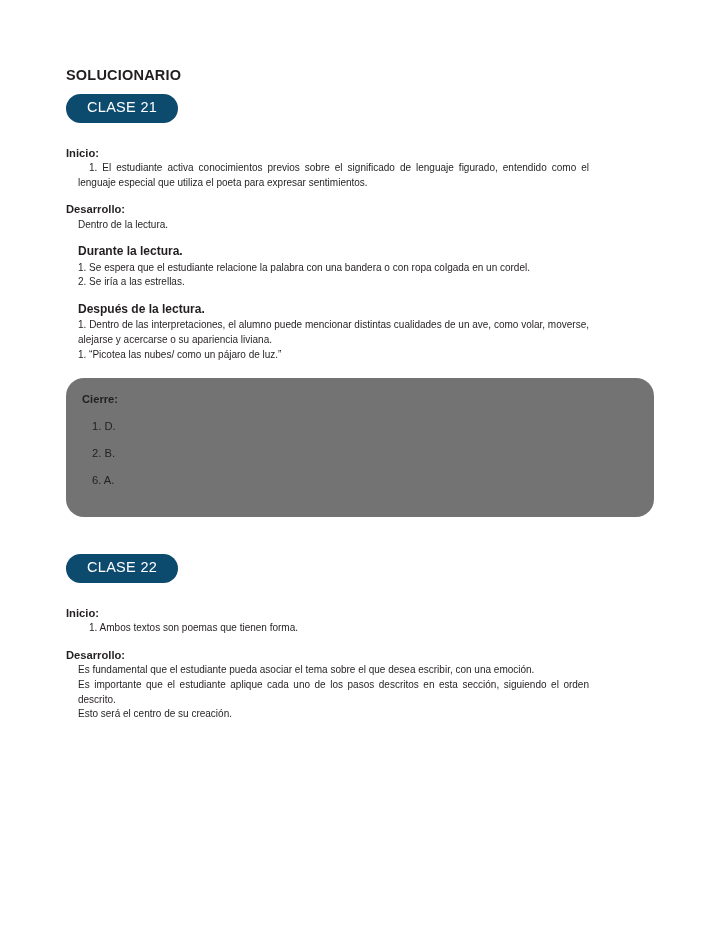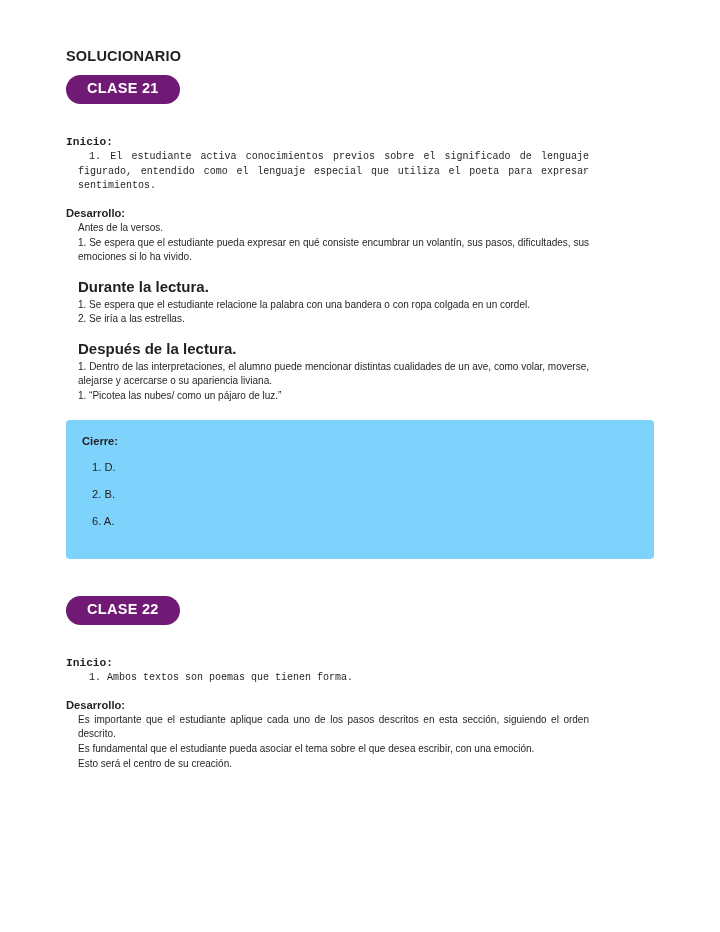"SOLUCIONARIO" .page { padding: 49px 67px 0 66px -> 68px 67px 0 66px }
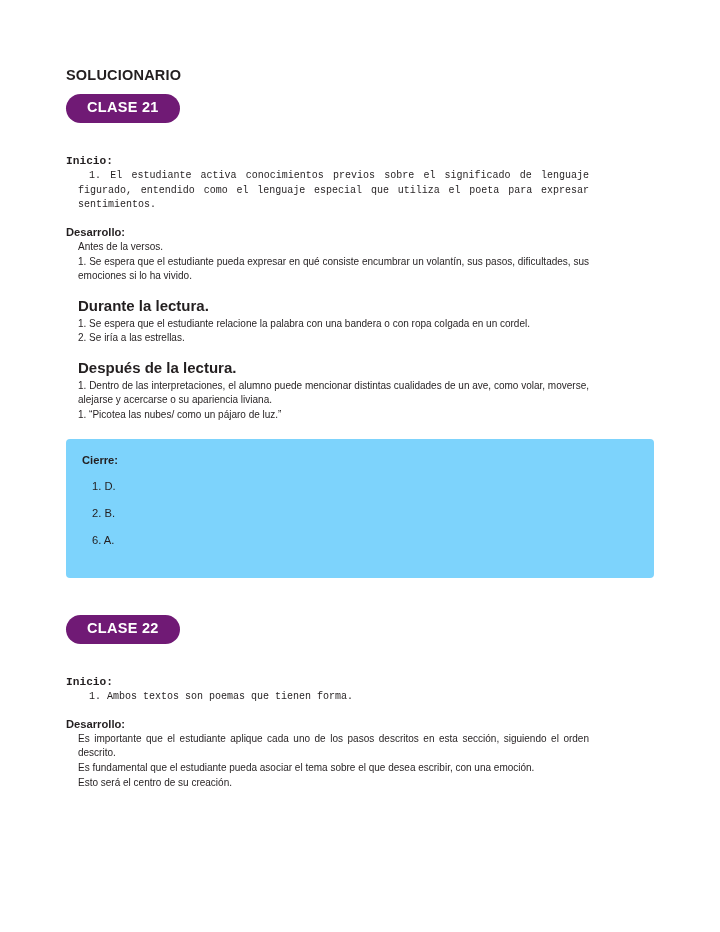"CLASE 21" .class-badge { background: #701a75 -> #0c4a6e; font-weight: bold -> normal }
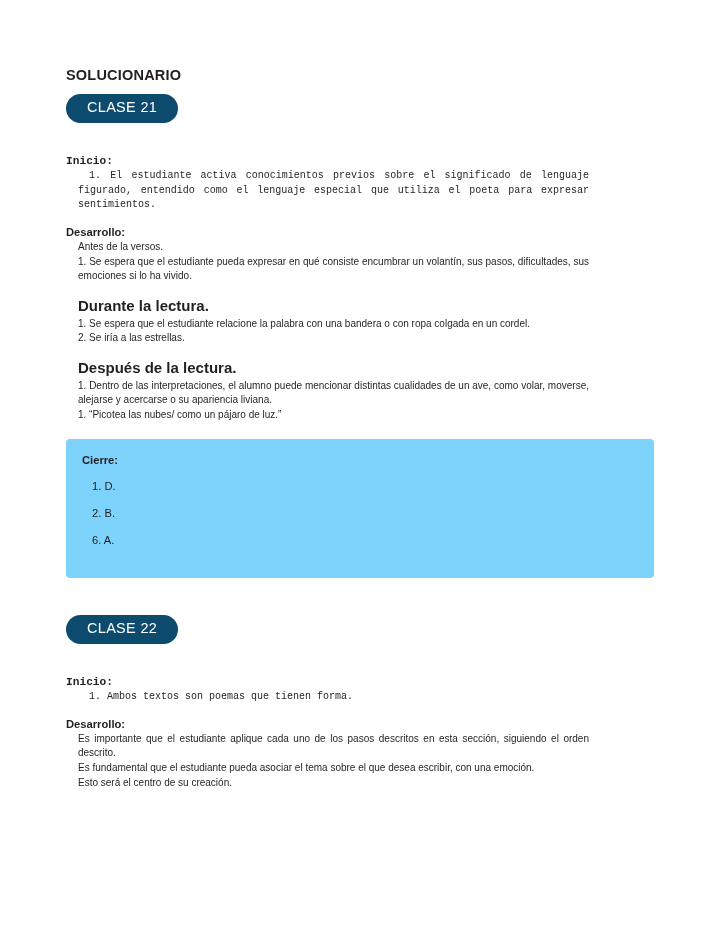"Inicio:" .section { font-family: Liberation Mono, monospace -> none; margin-top: 30px -> 22px }
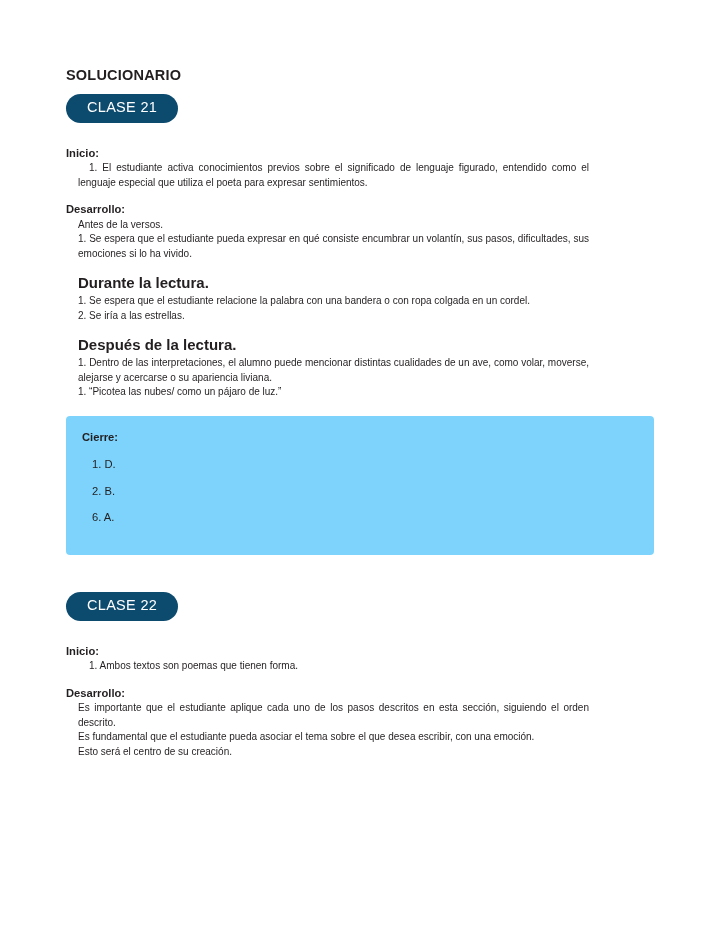"Antes de la versos." p.body-line { text: Antes de la versos -> Dentro de la lectura }
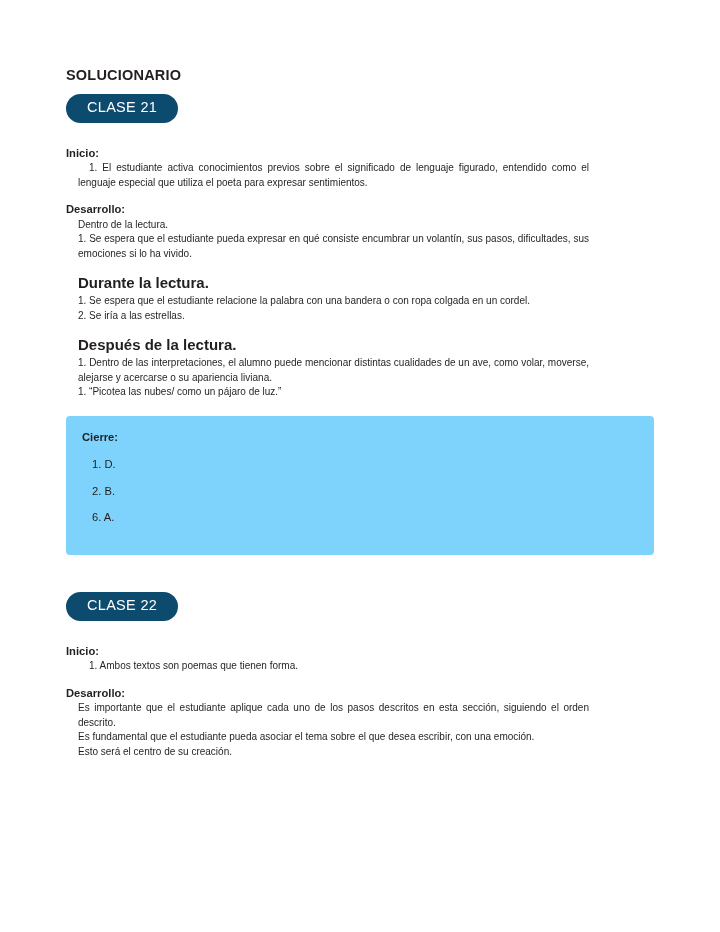"1. Se espera que el estudiante pueda" p.body-line { html: <p>1. Se espera que el estudiante pueda expresar en qué consiste encumbrar un volantín, sus pasos, dificultades, sus emociones si lo ha vivido.</p> -> none }
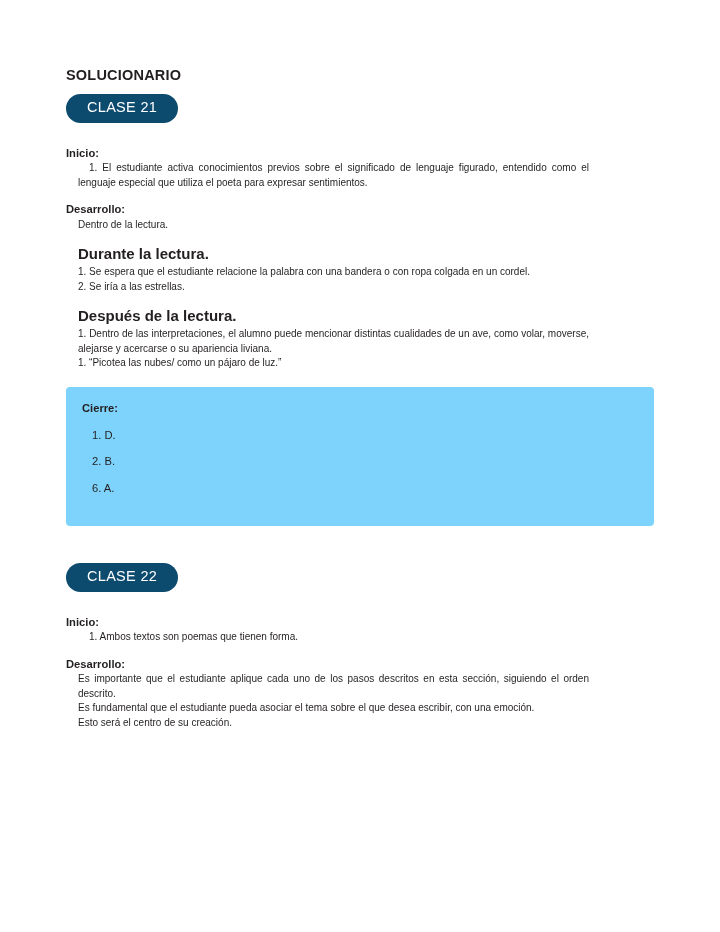"Durante la lectura." .sub-head { font-size: 15px -> 12px }
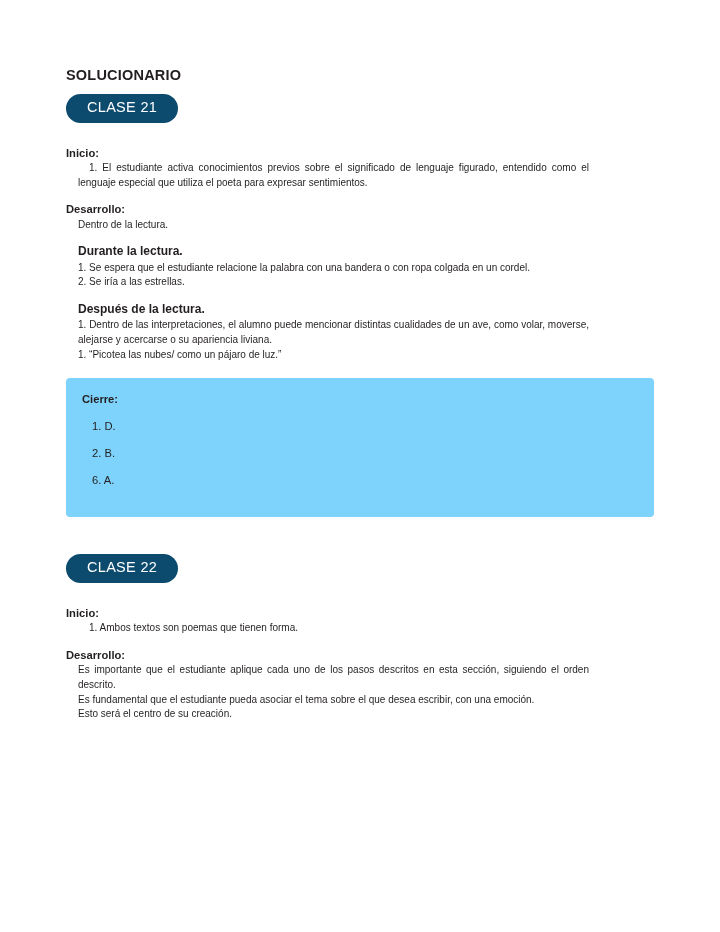"Cierre:" .cierre-box { background: #7dd3fc -> #737373; border-radius: 4px -> 18px }
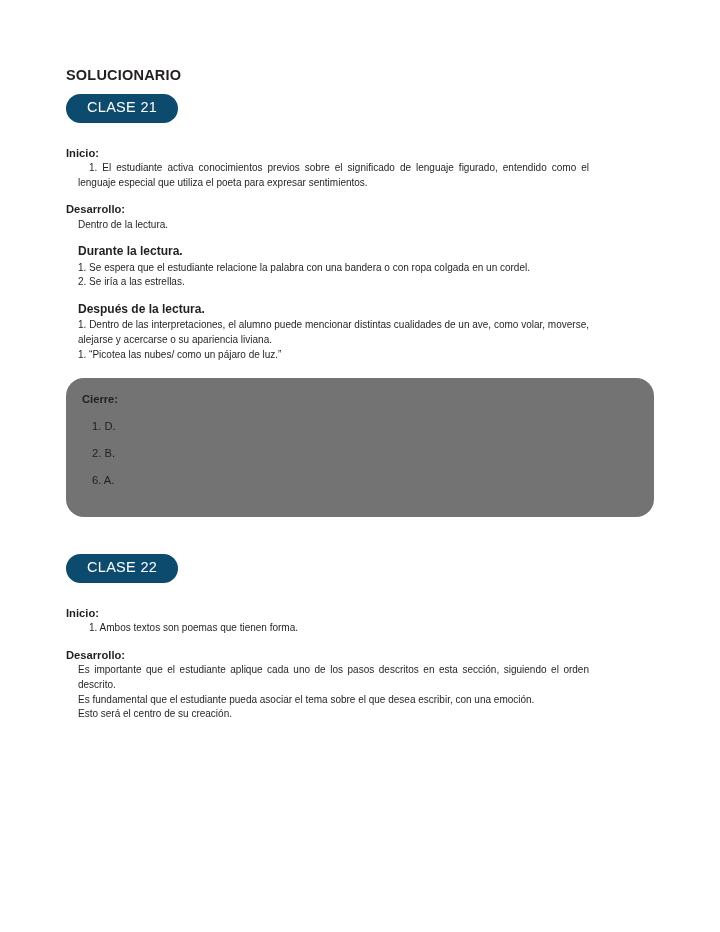"Es importante que el estudiante" p.body-line { order: before "Es fundamental que el estudiante" -> after "Es fundamental que el estudiante" }
